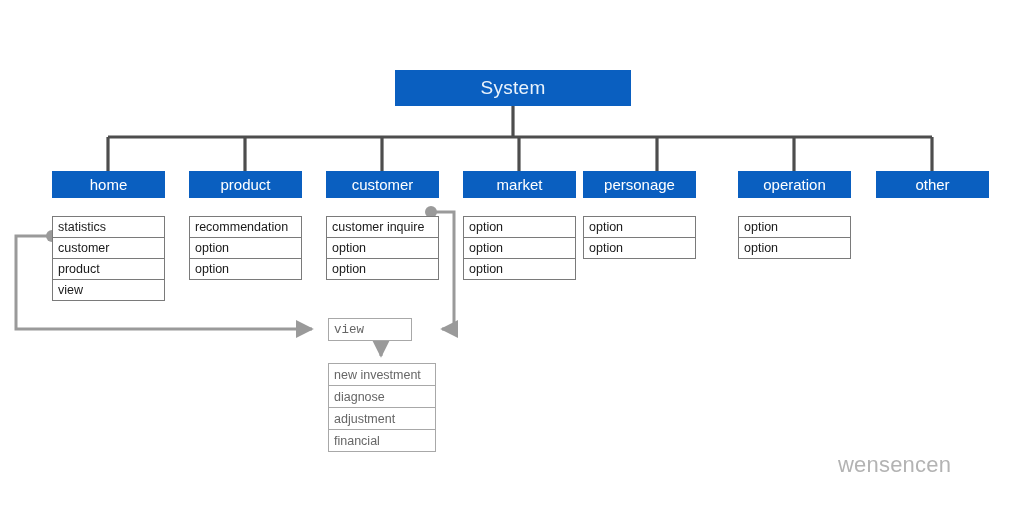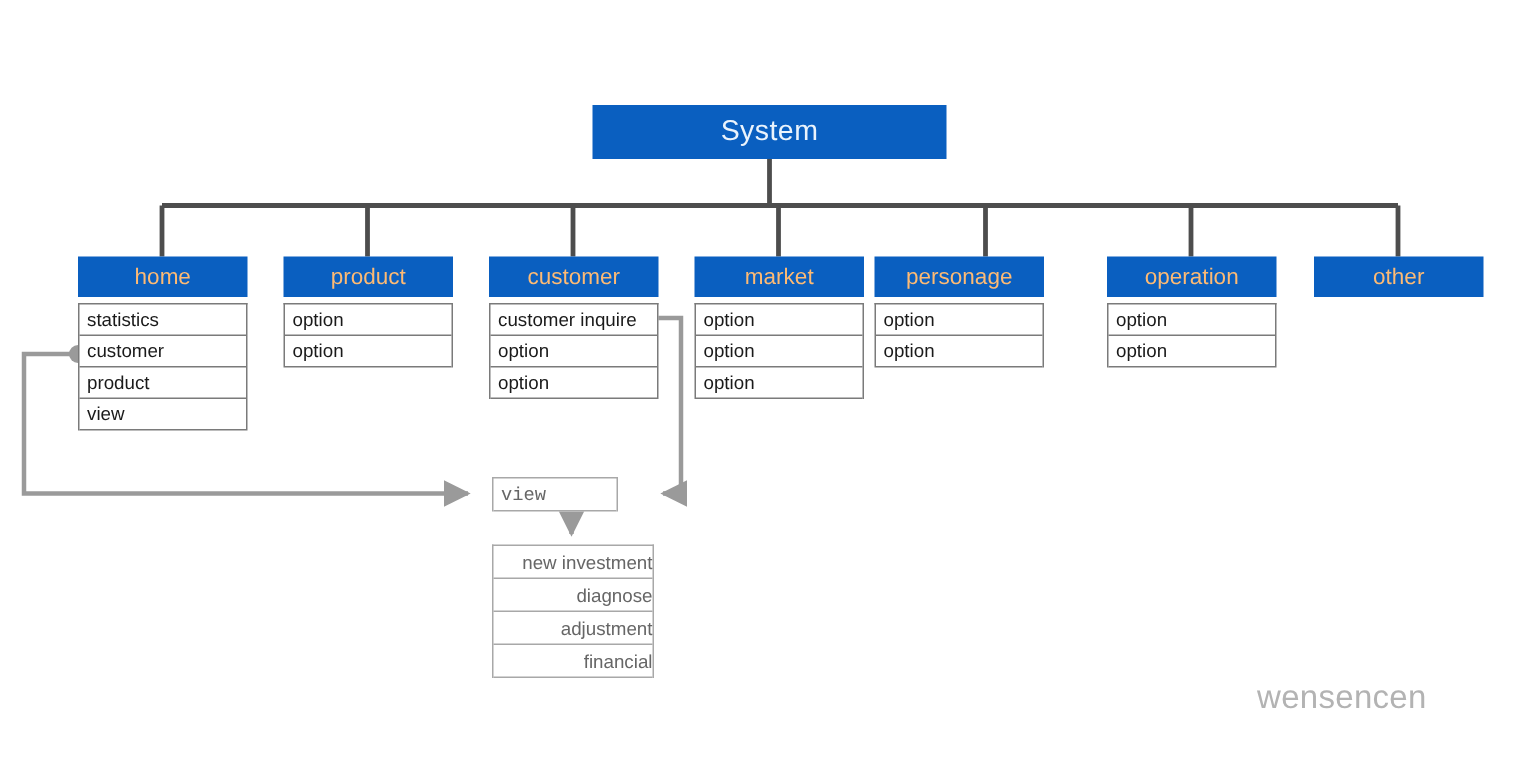"home" .col-head { color: #fdba74 -> #ffffff }
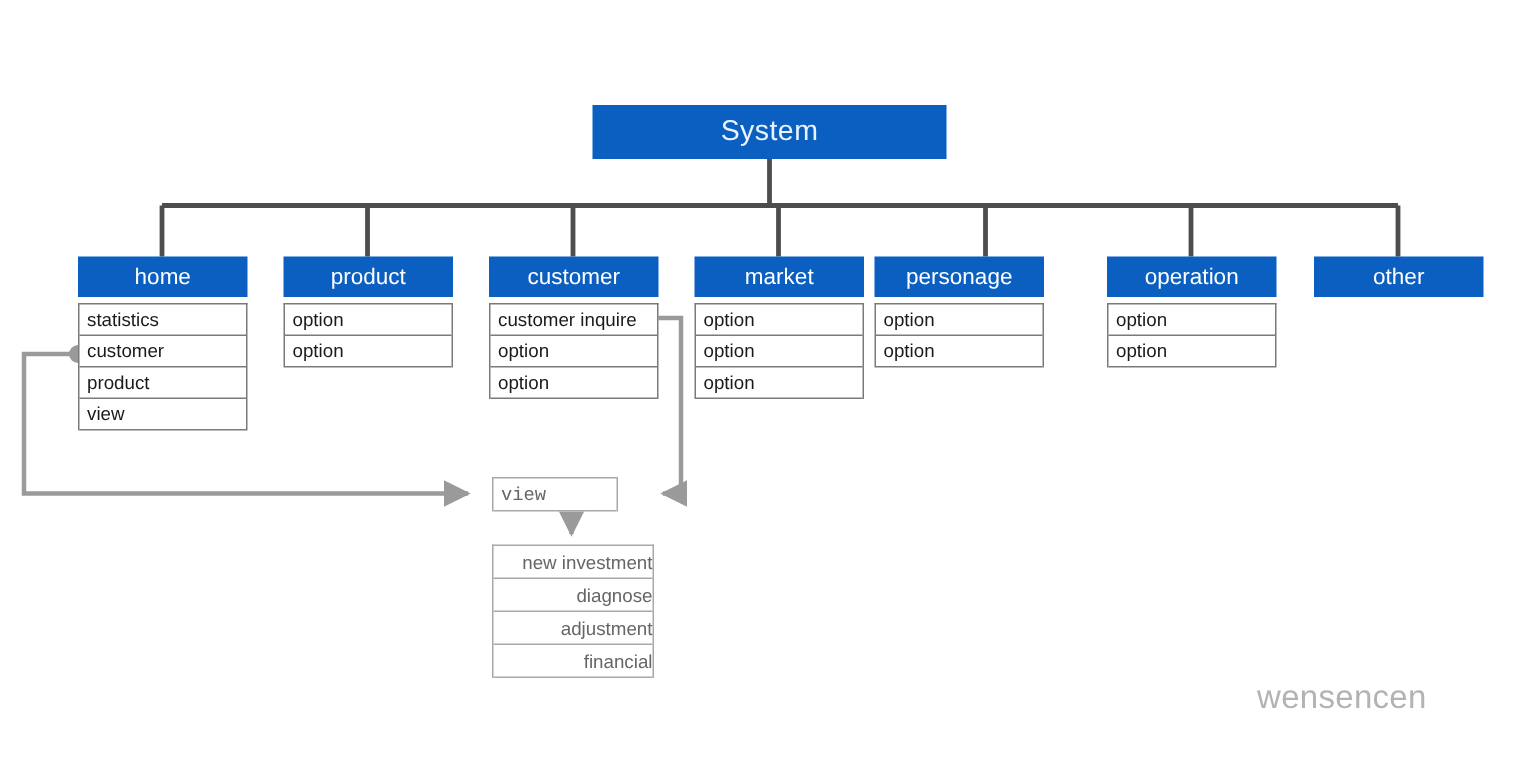"statistics" .col-items { margin-top: 4px -> 18px }
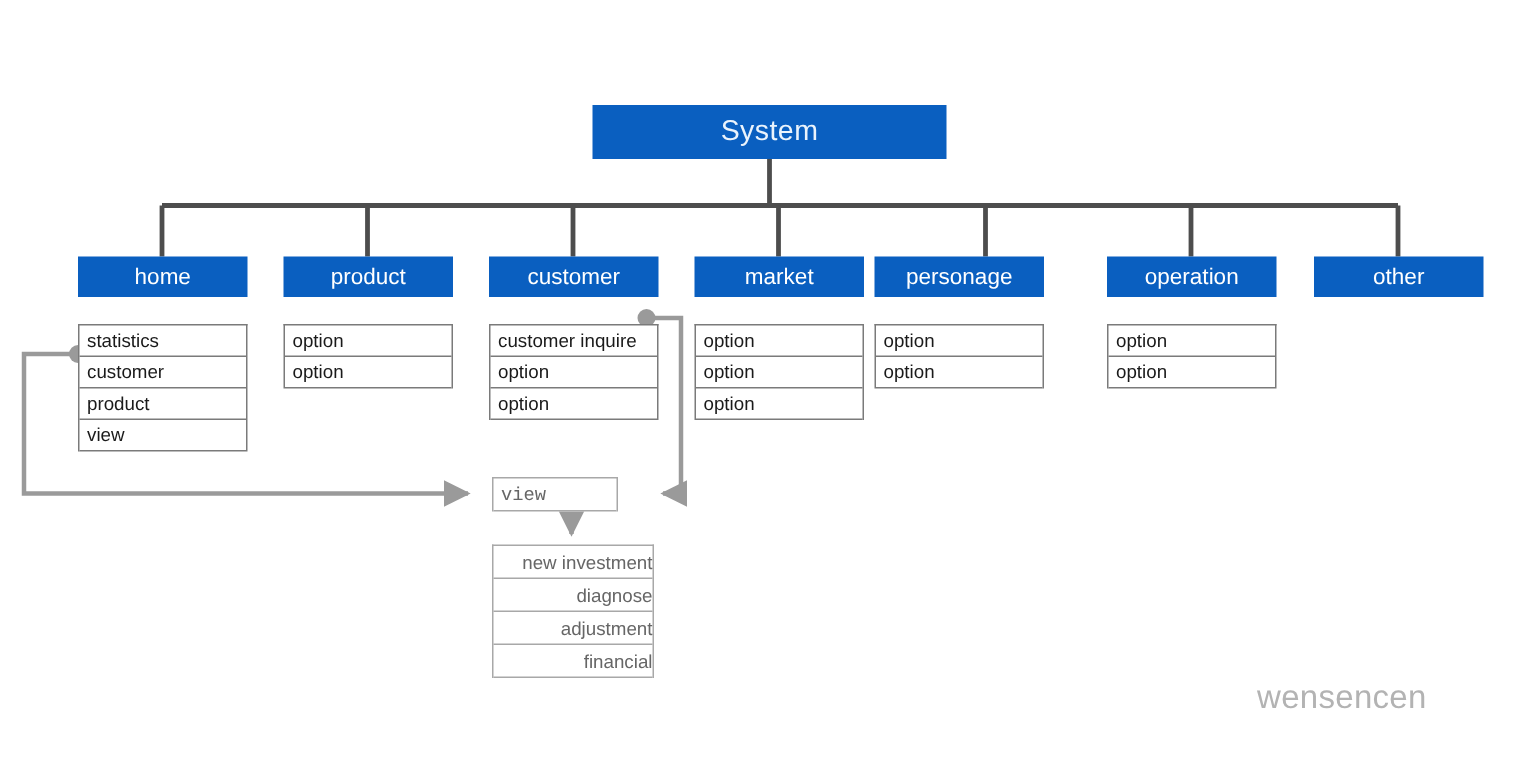"recommendation" div.item { html: none -> <div>recommendation</div> }
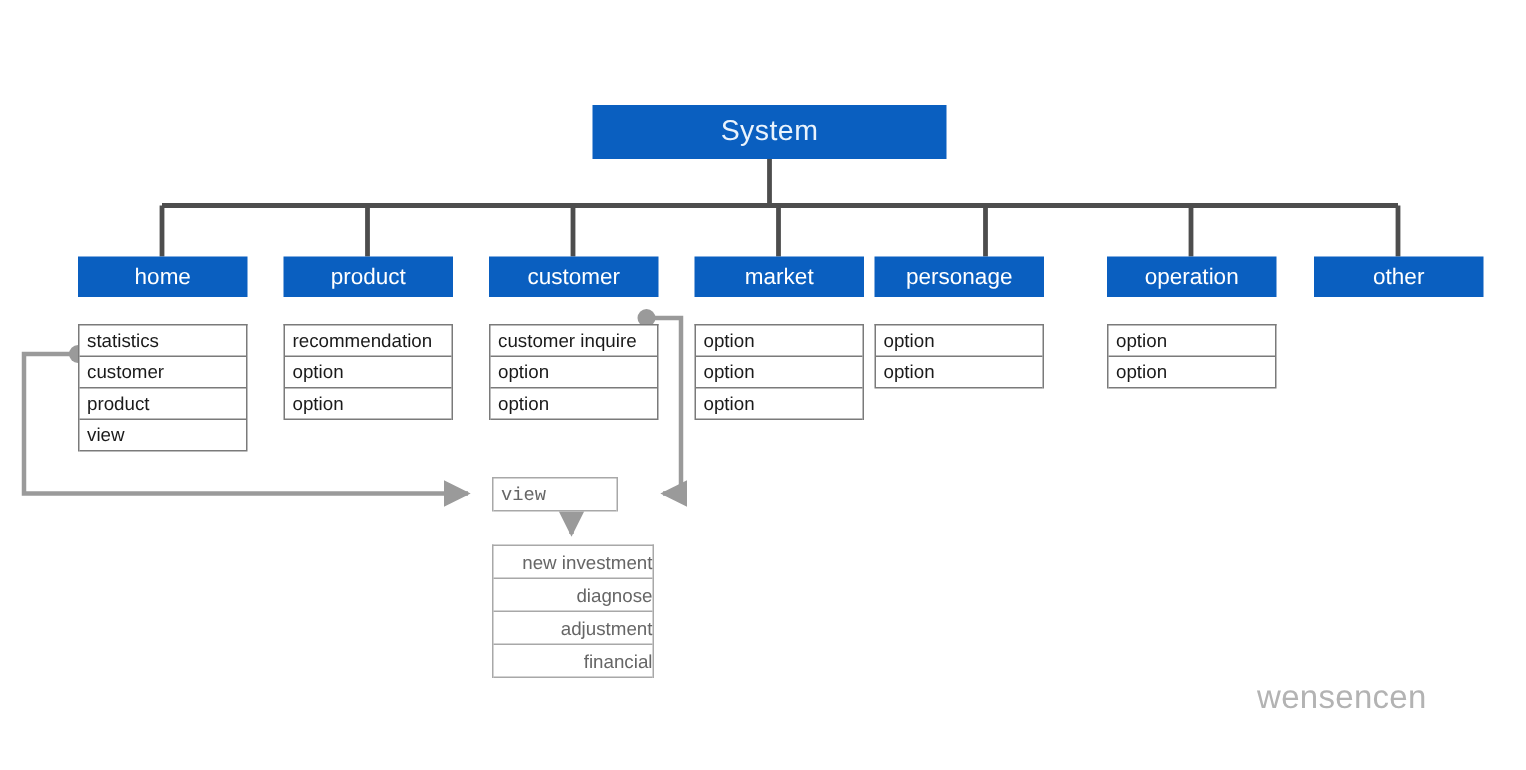"new investment" #detail-box { text-align: right -> none }
